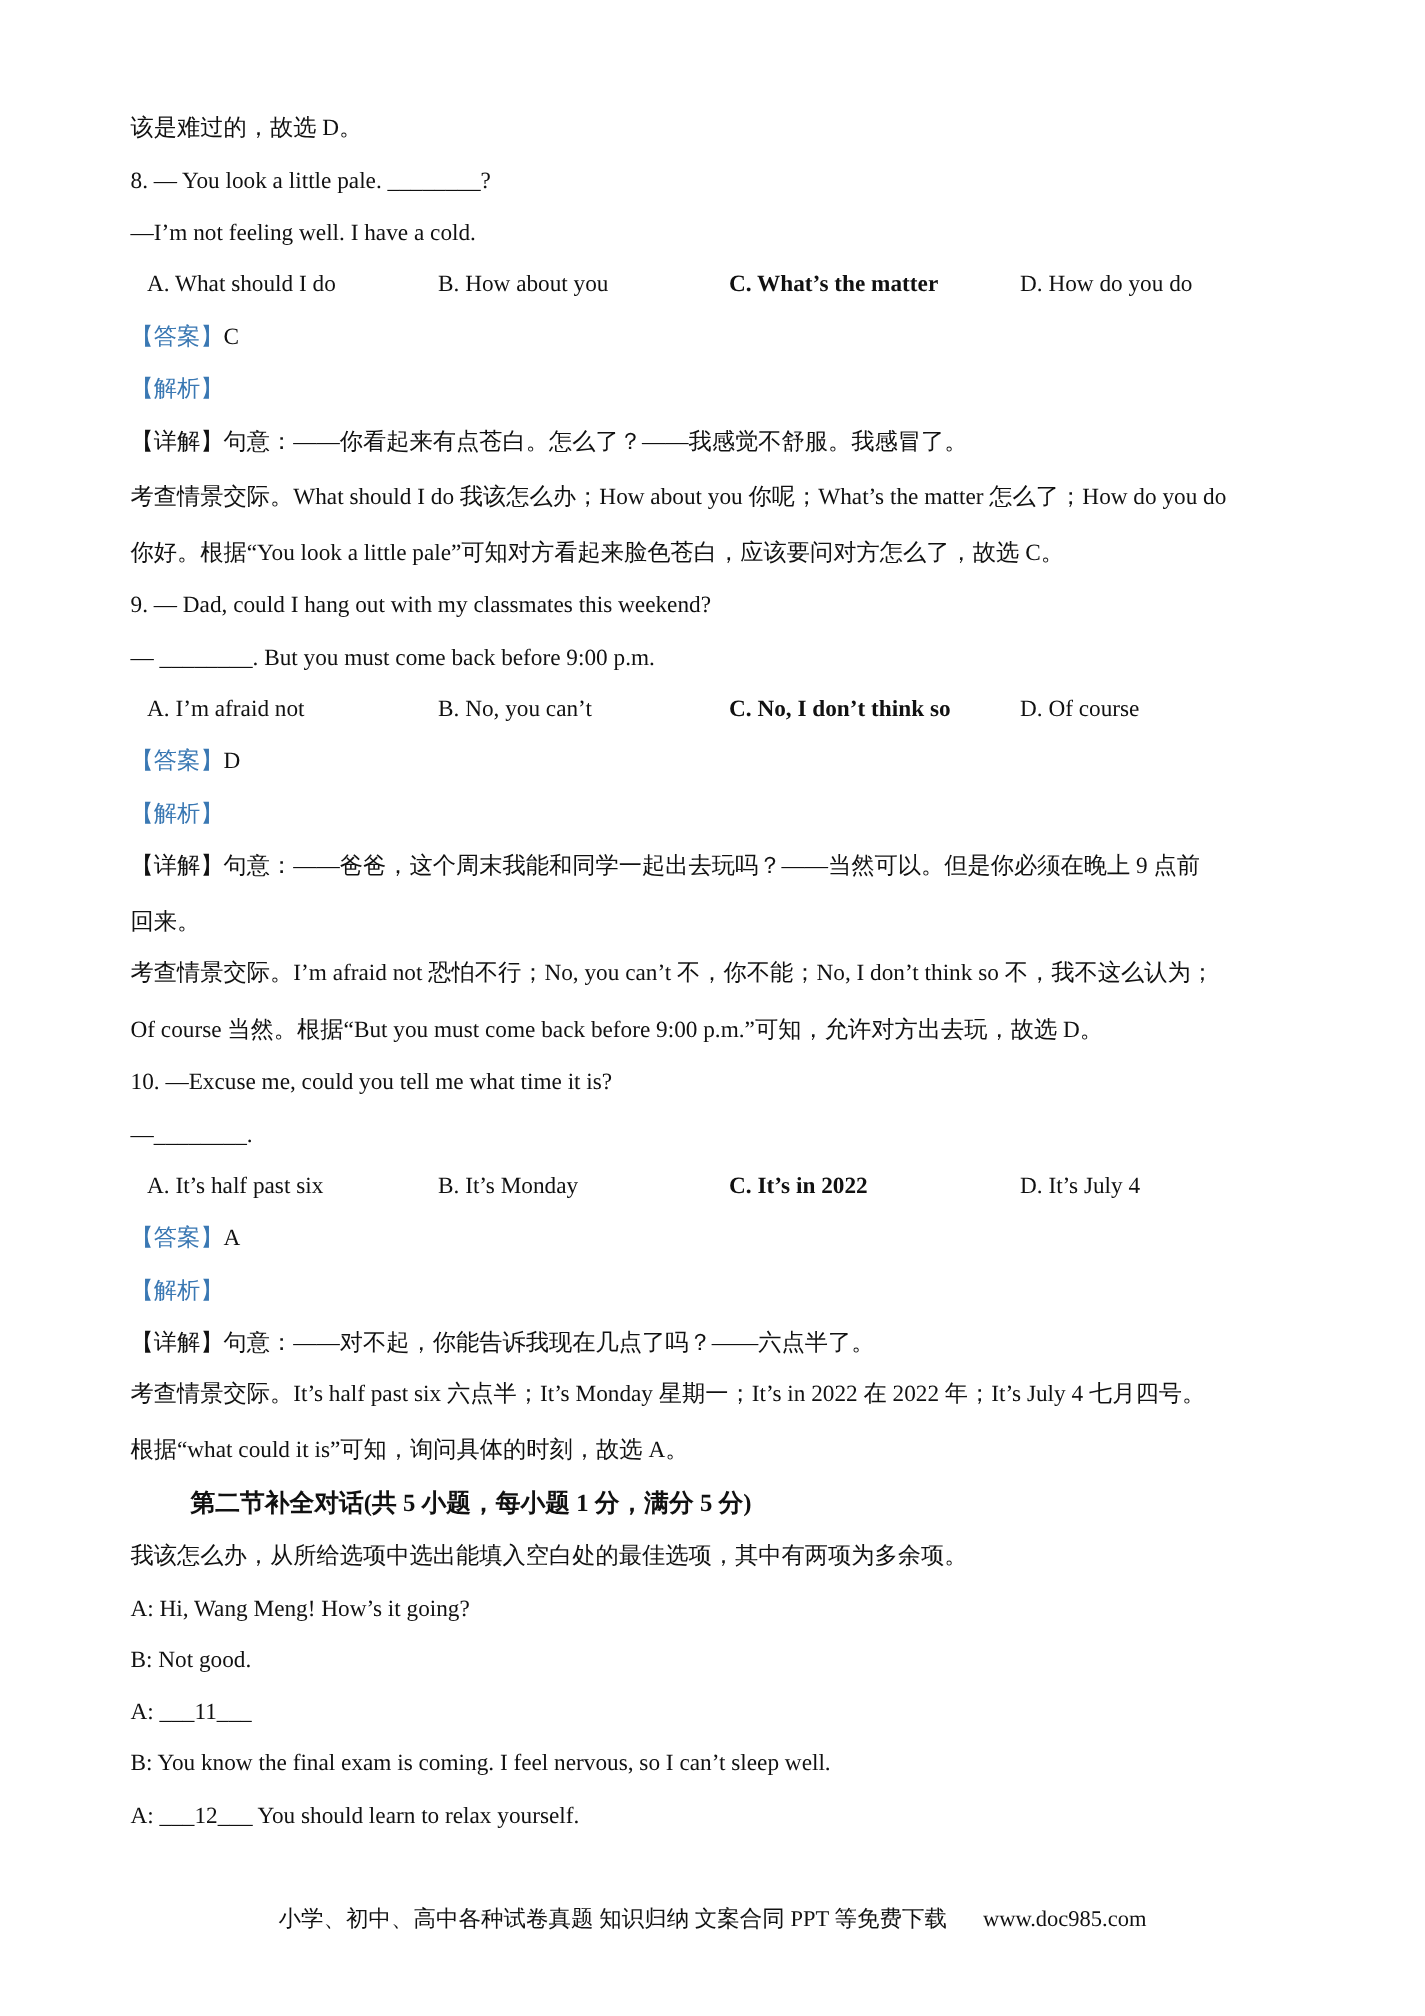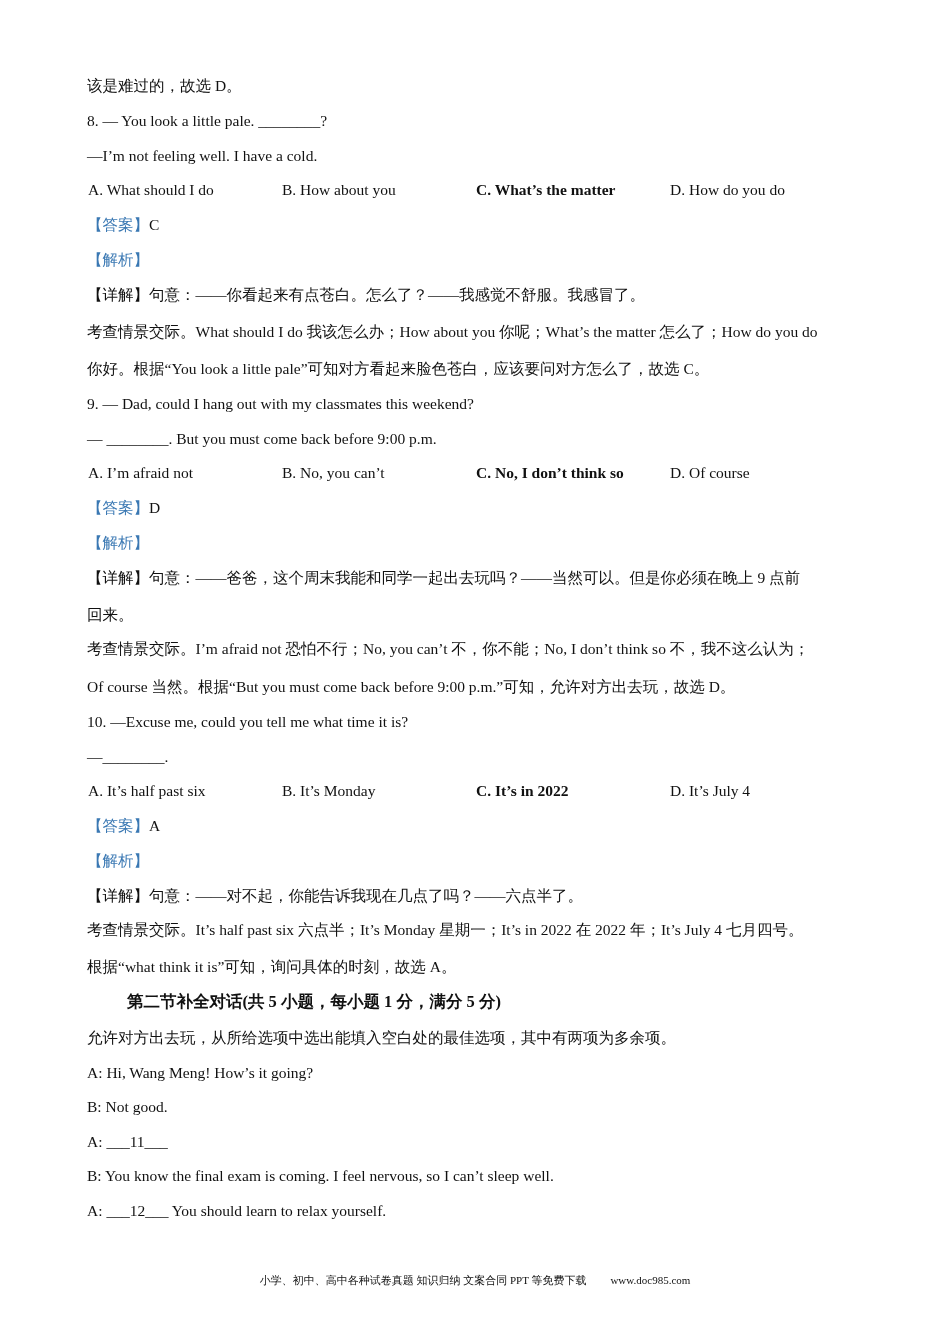"A. What should I do" .opts { left: 88px -> 98px }
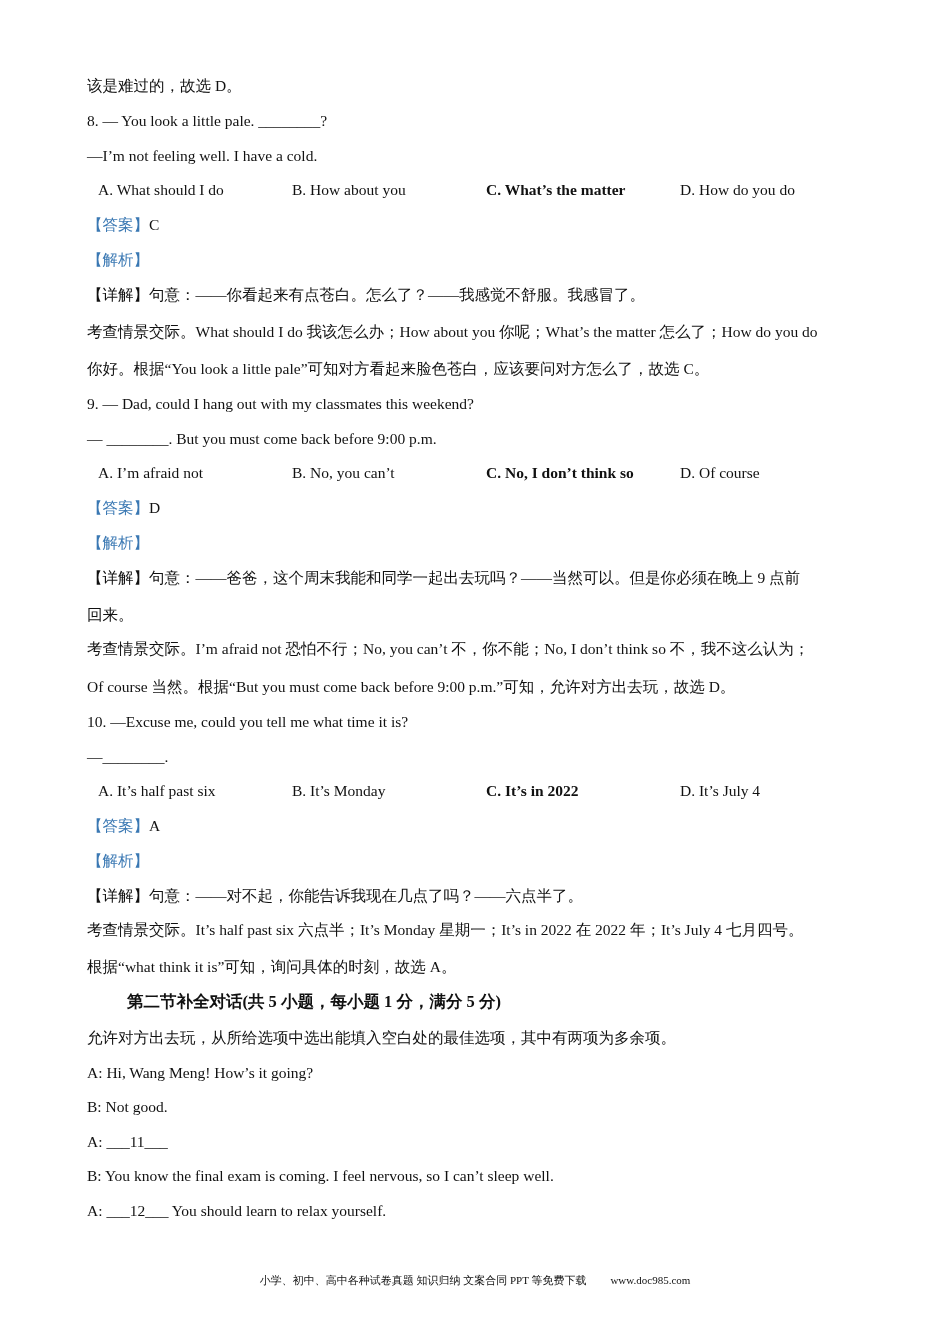"根据“what think it is”可知，询问具体的时刻，故选 A。" div.line { text: think -> could }
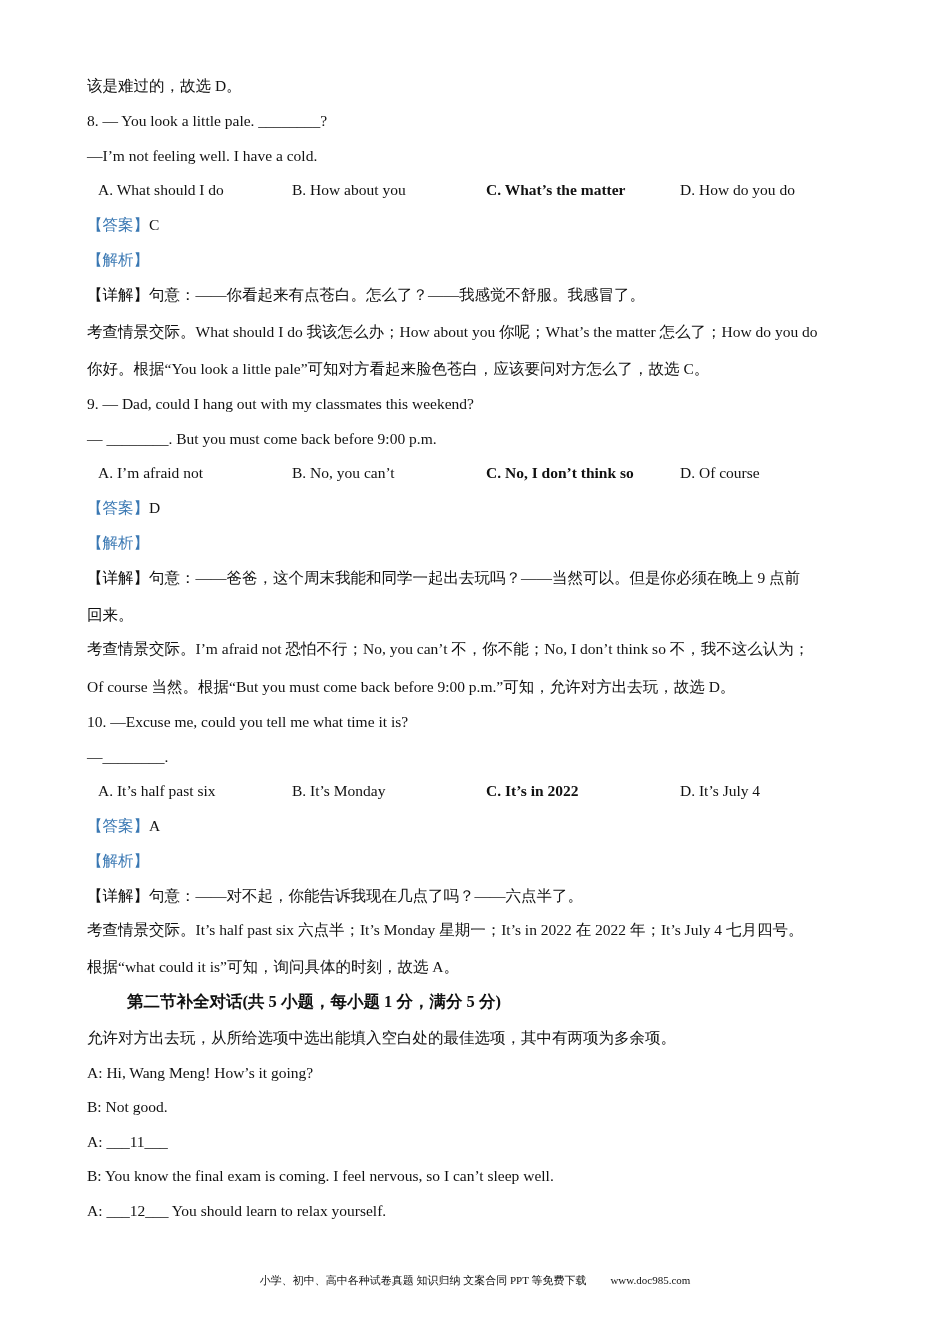"允许对方出去玩，从所给选项中选出能填入空白处的最佳选项，其中有两项为多余项。" div.line { text: 允许对方出去玩 -> 我该怎么办 }
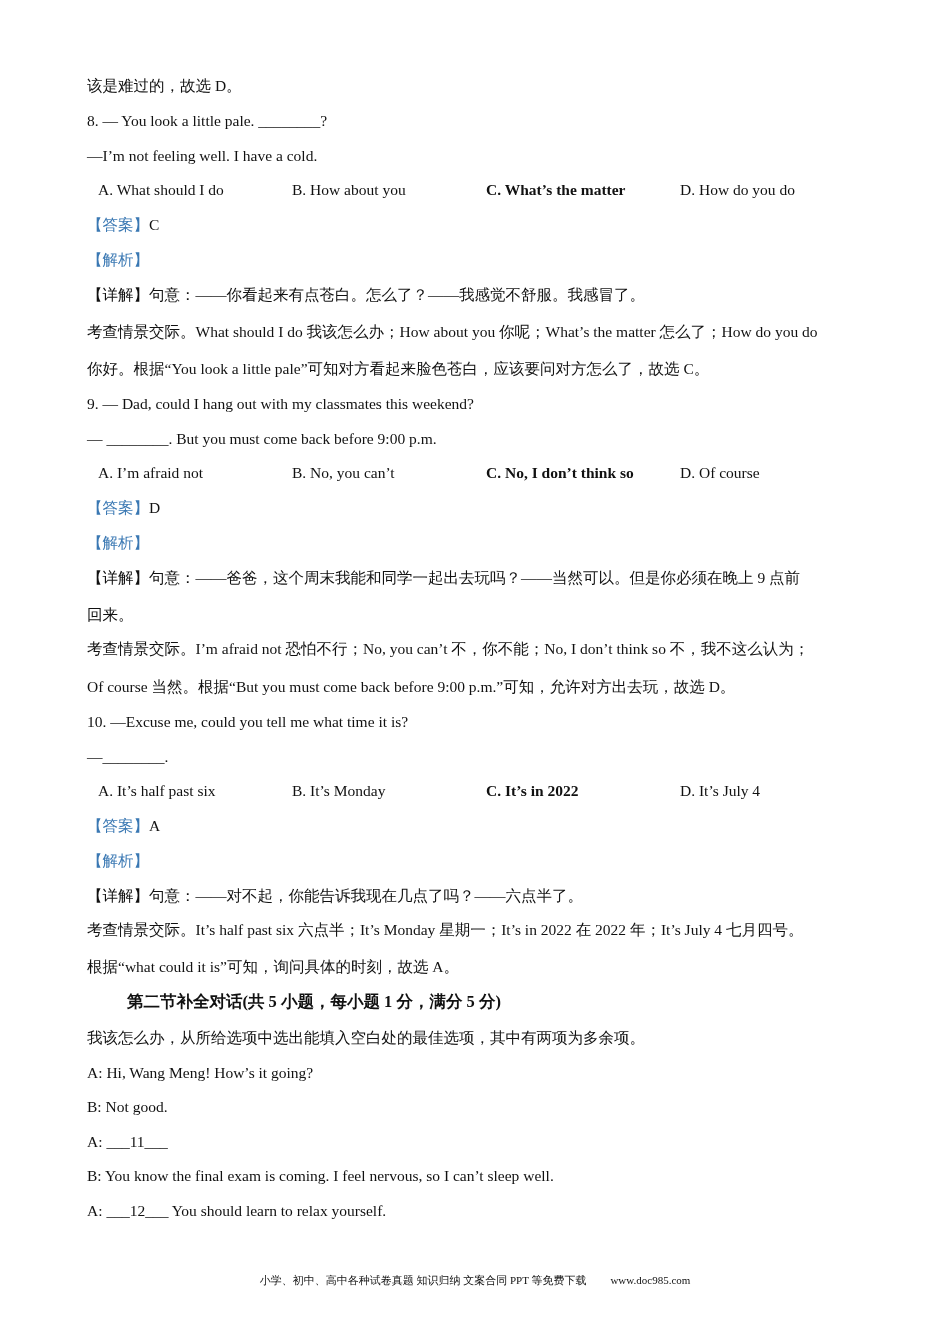"小学、初中、高中各种试卷真题 知识归纳 文案合同 PPT 等免费下载" .footer { font-size: 11px -> 15px }
